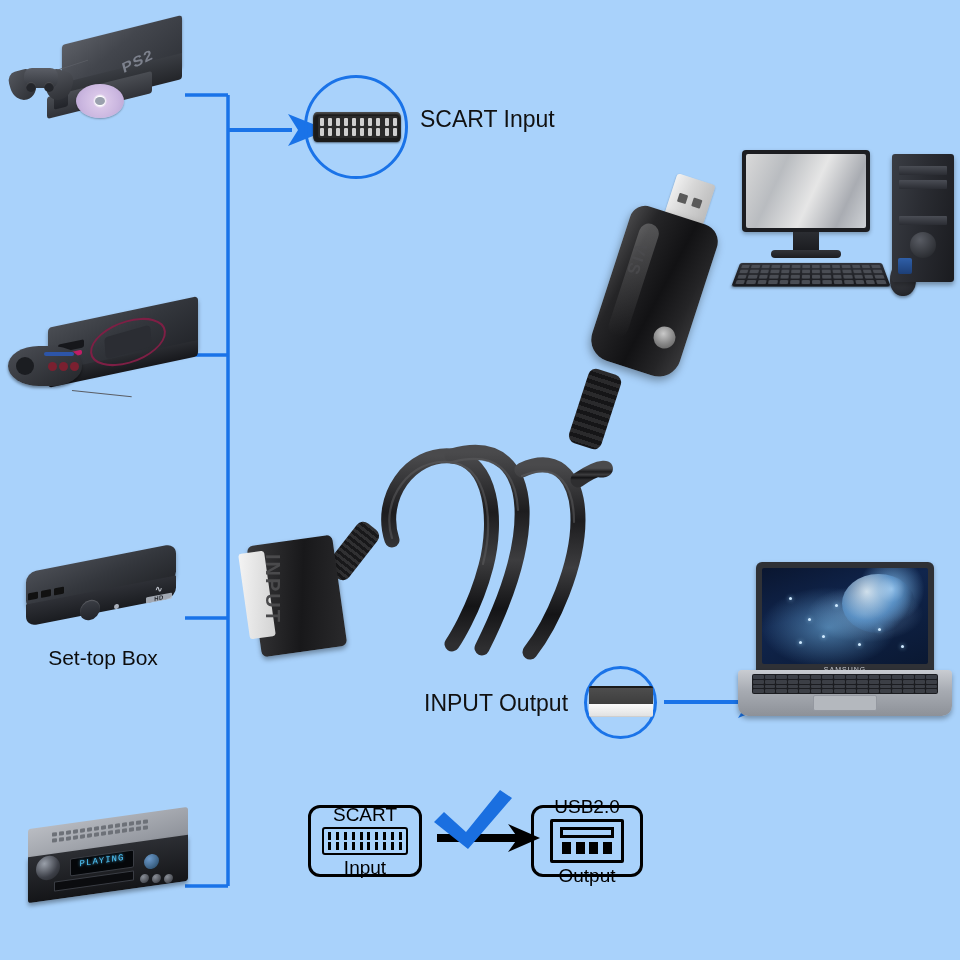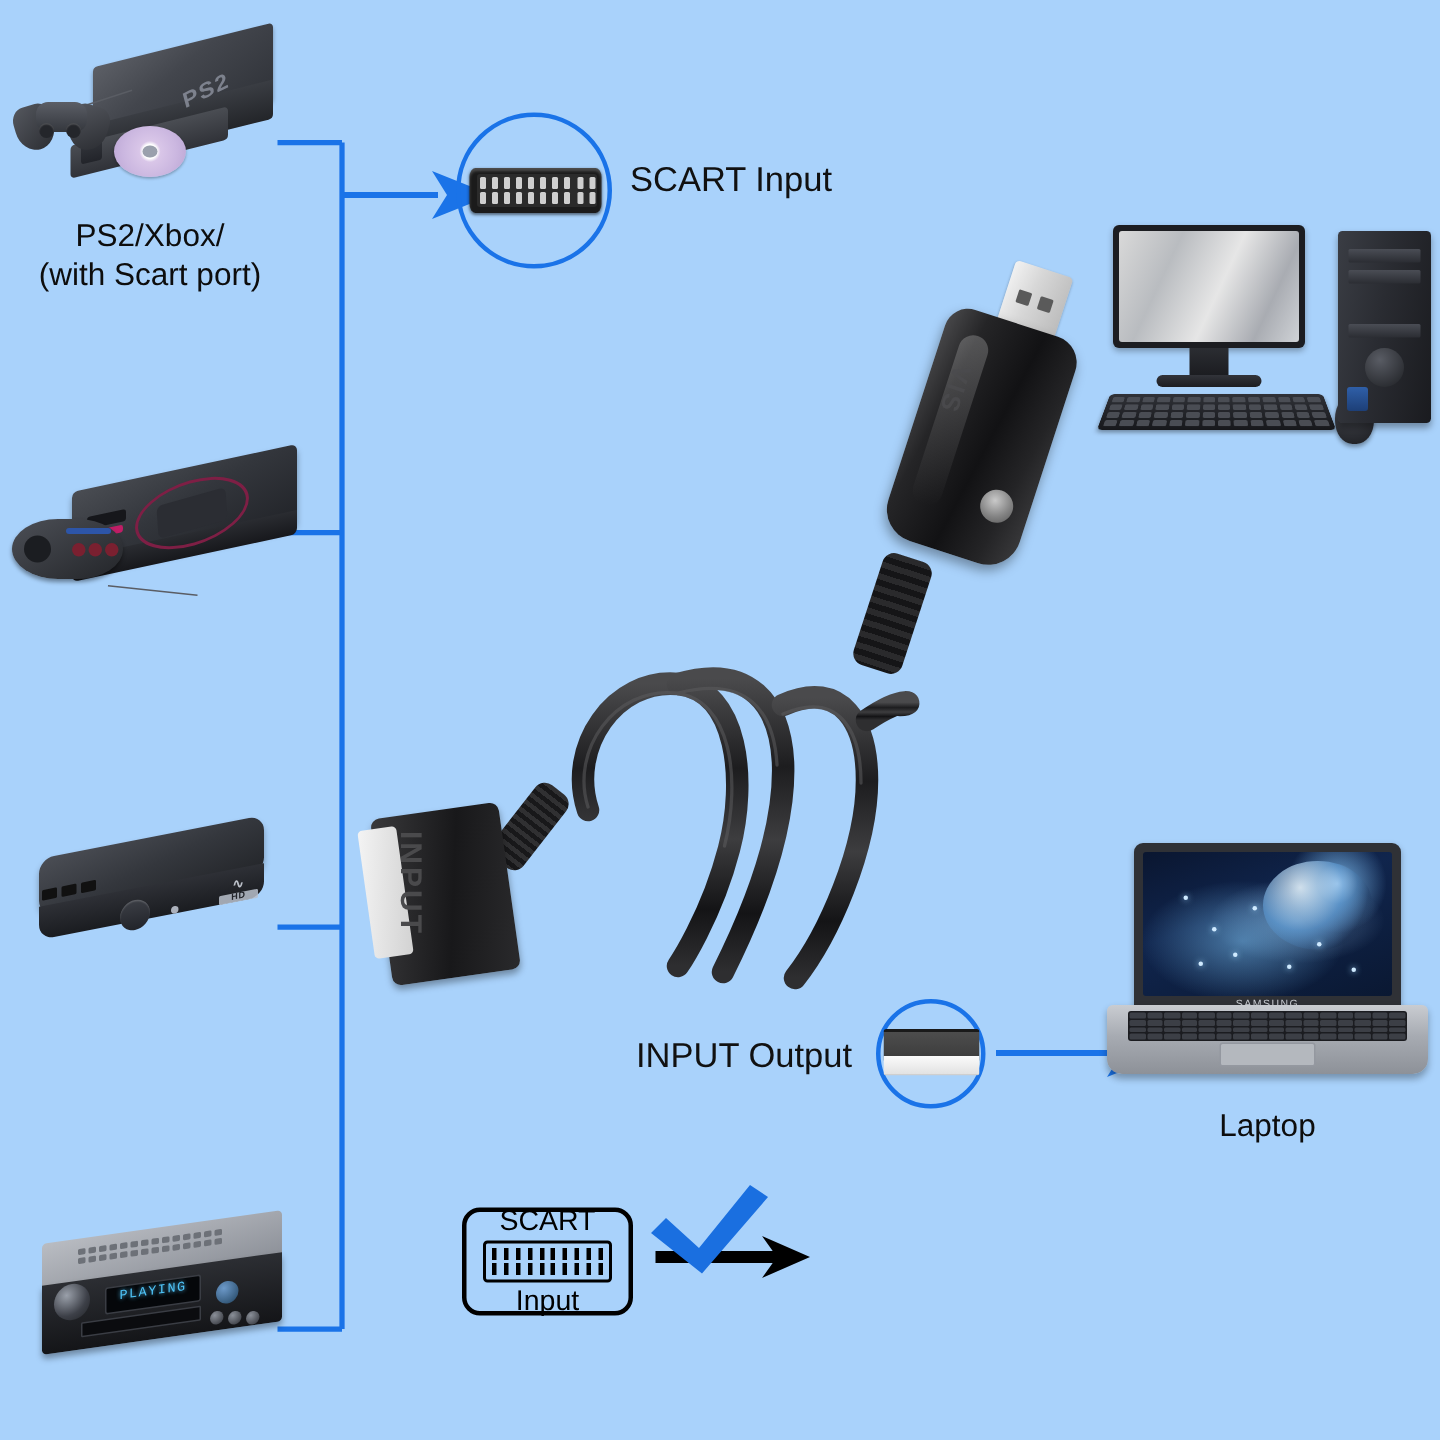"PS2/Xbox/" div.dev-label { html: <div>PS2/Xbox/ (with Scart port)</div> -> none }
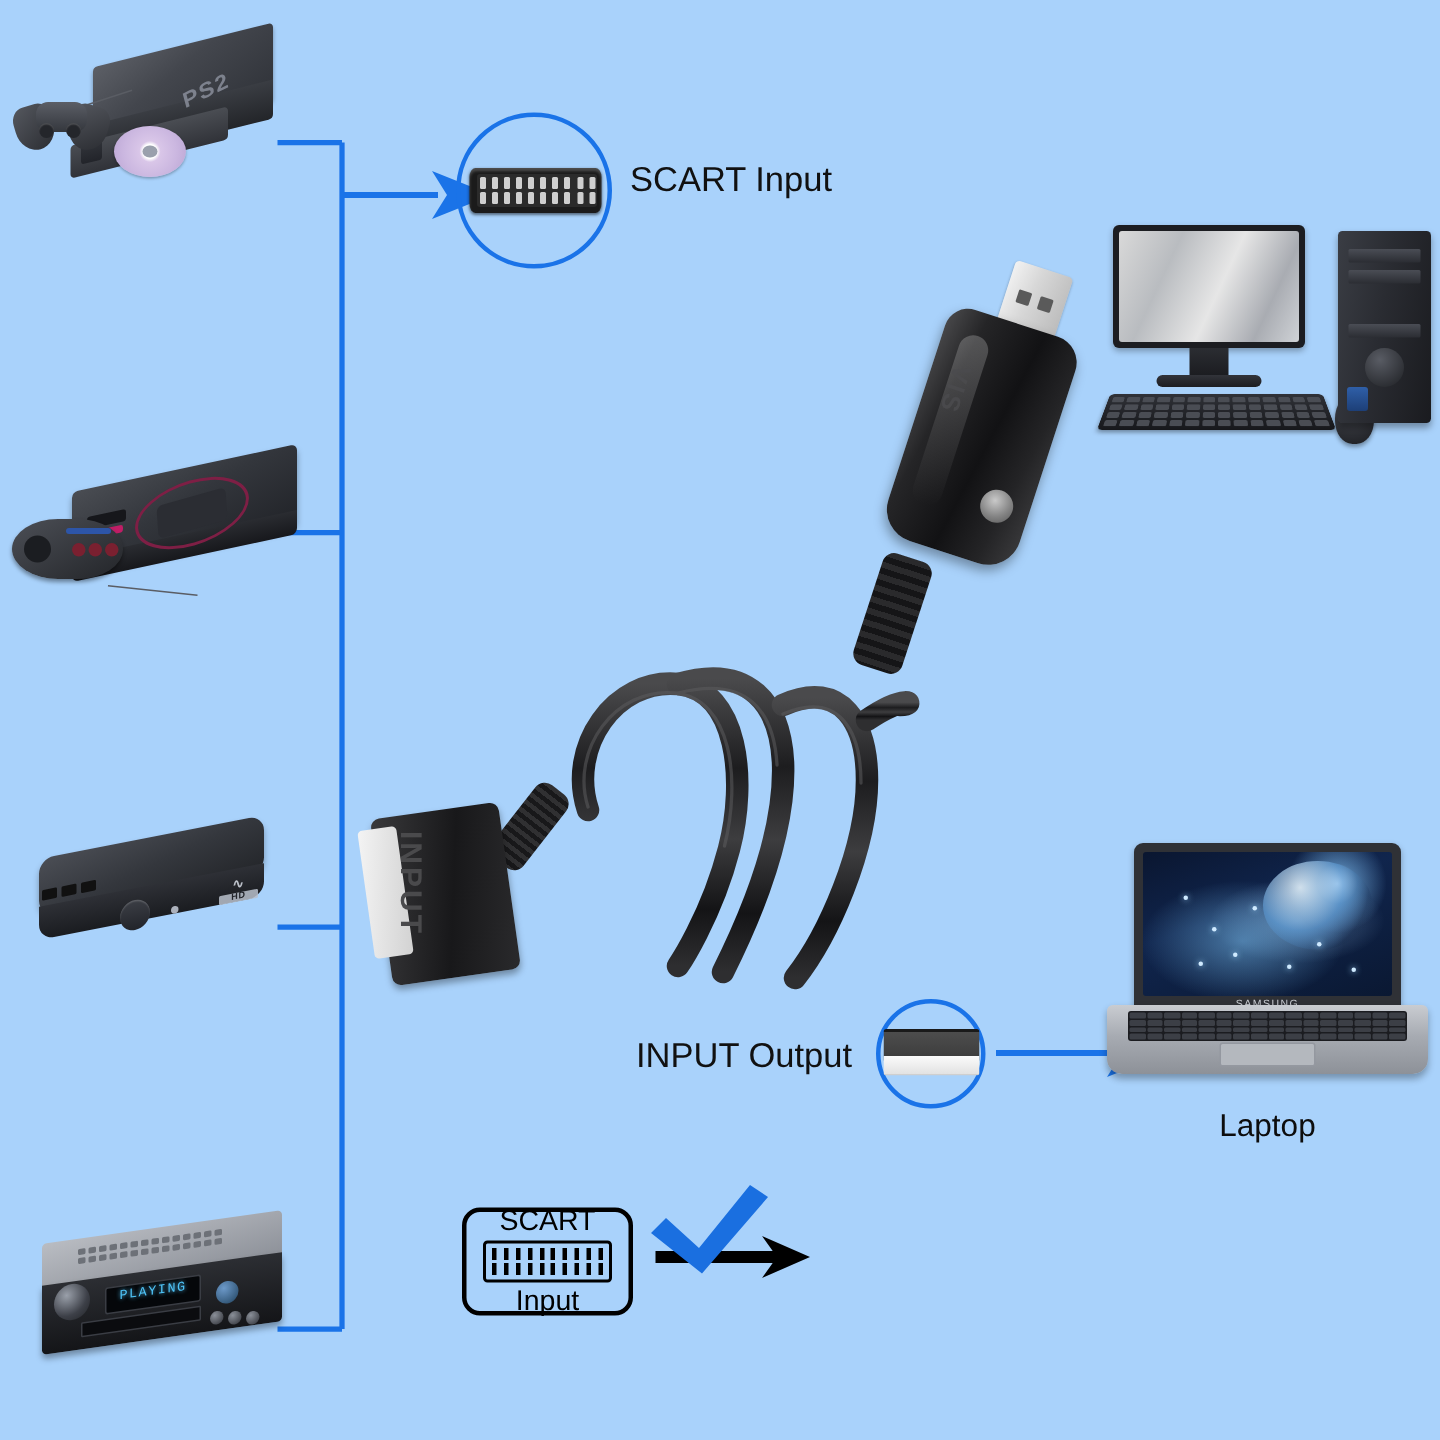"Set-top Box" div.dev-label { html: none -> <div>Set-top Box</div> }
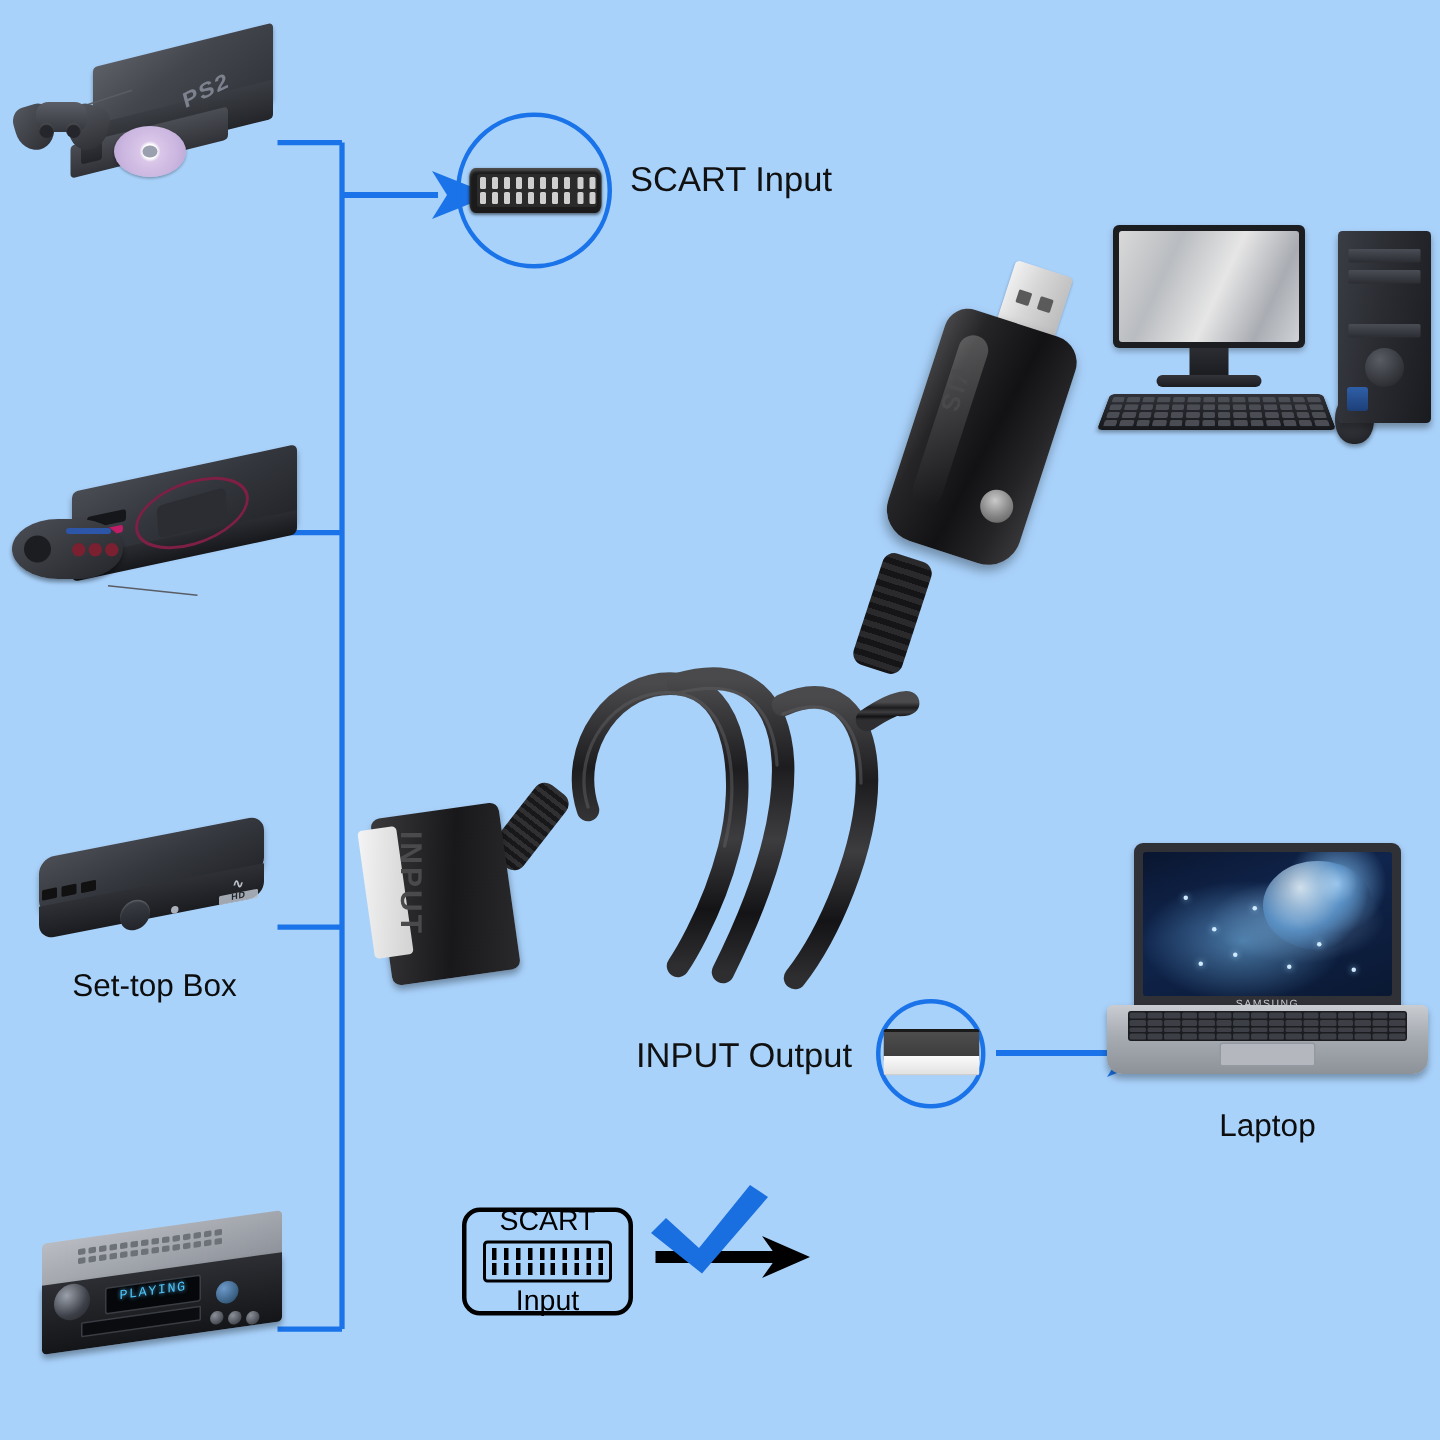"Laptop" div.dev-label { html: <div>Laptop</div> -> none }
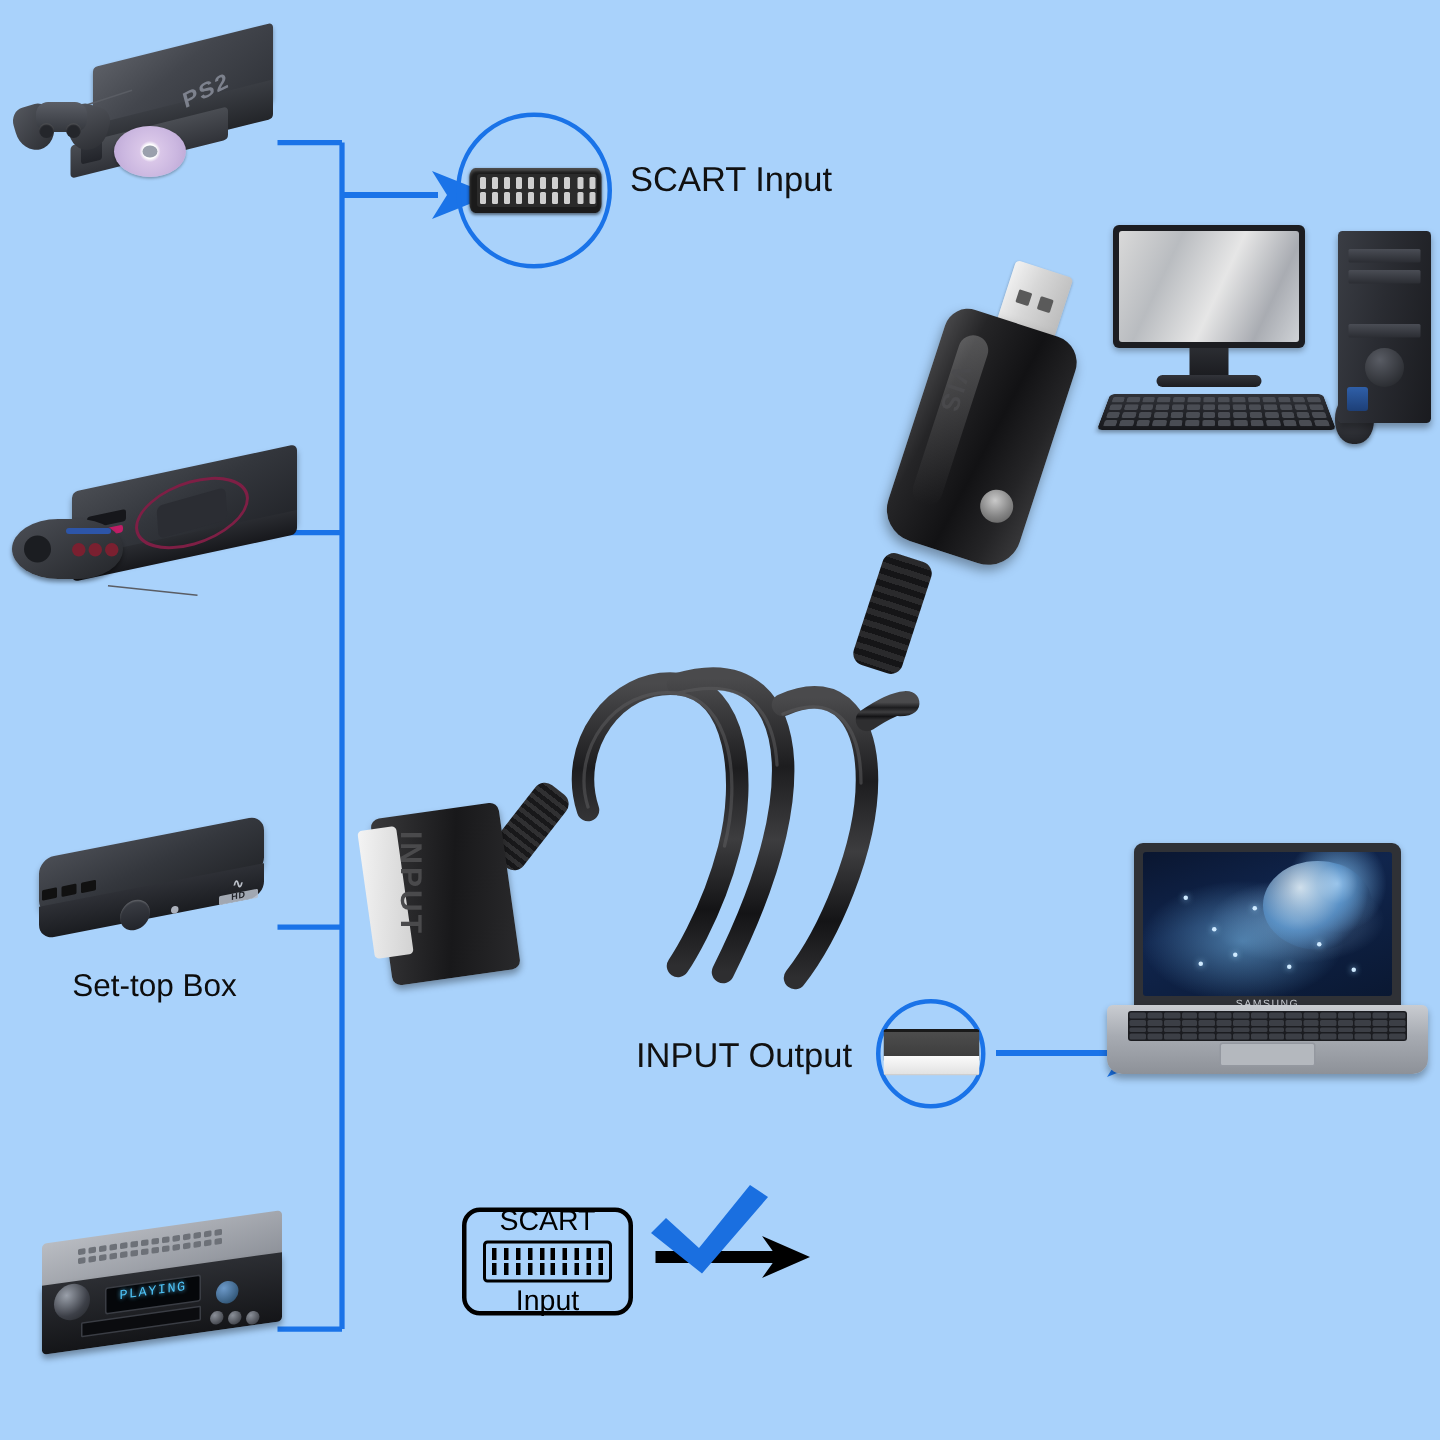"USB2.0" div.legend-box { html: none -> <div> <div>USB2.0</div> <div> <div> <div></div> <div> <i></i> <i></i> <i></i> <i></i> </div> </div> </div> <div>Output</div> </div> }
